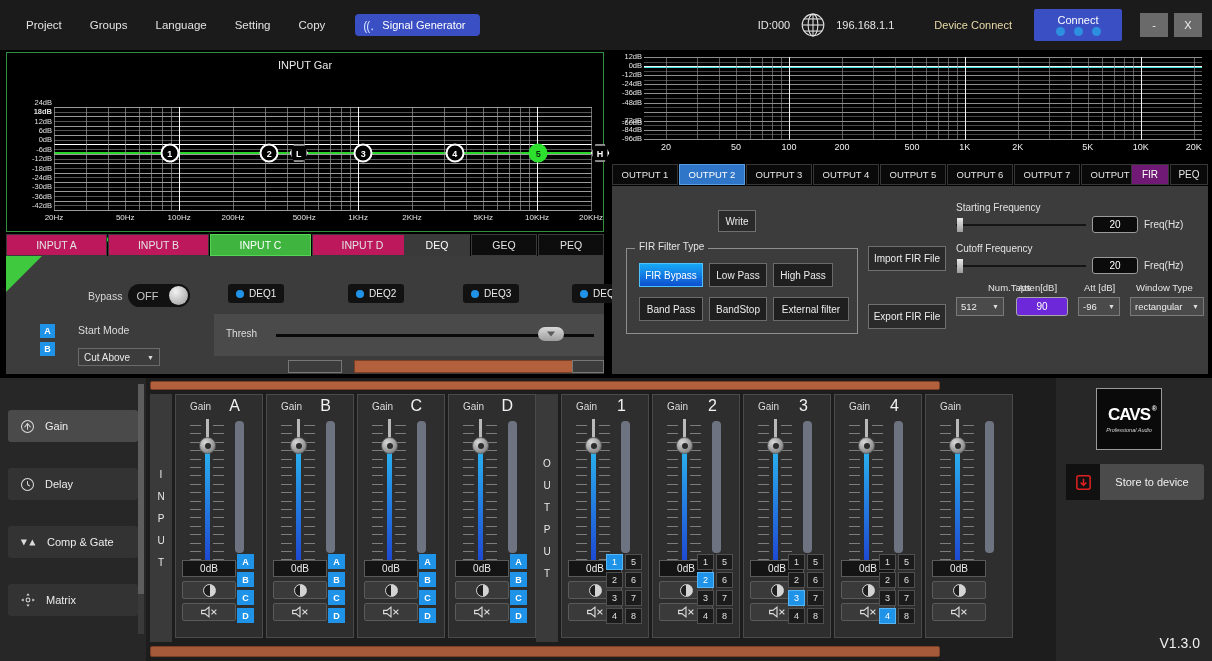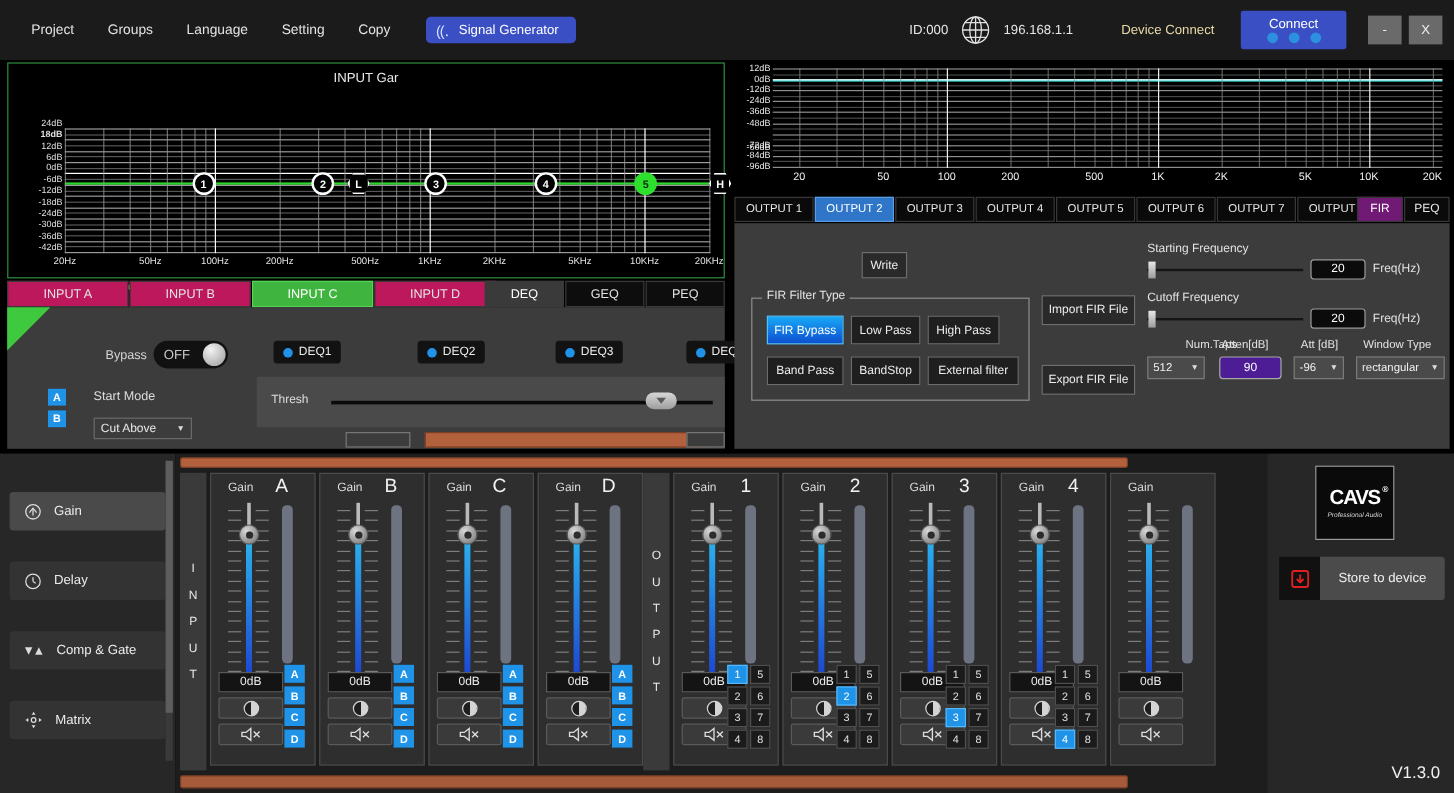"90" .tp-inp { background: #4c1d95 -> #6d28d9 }
